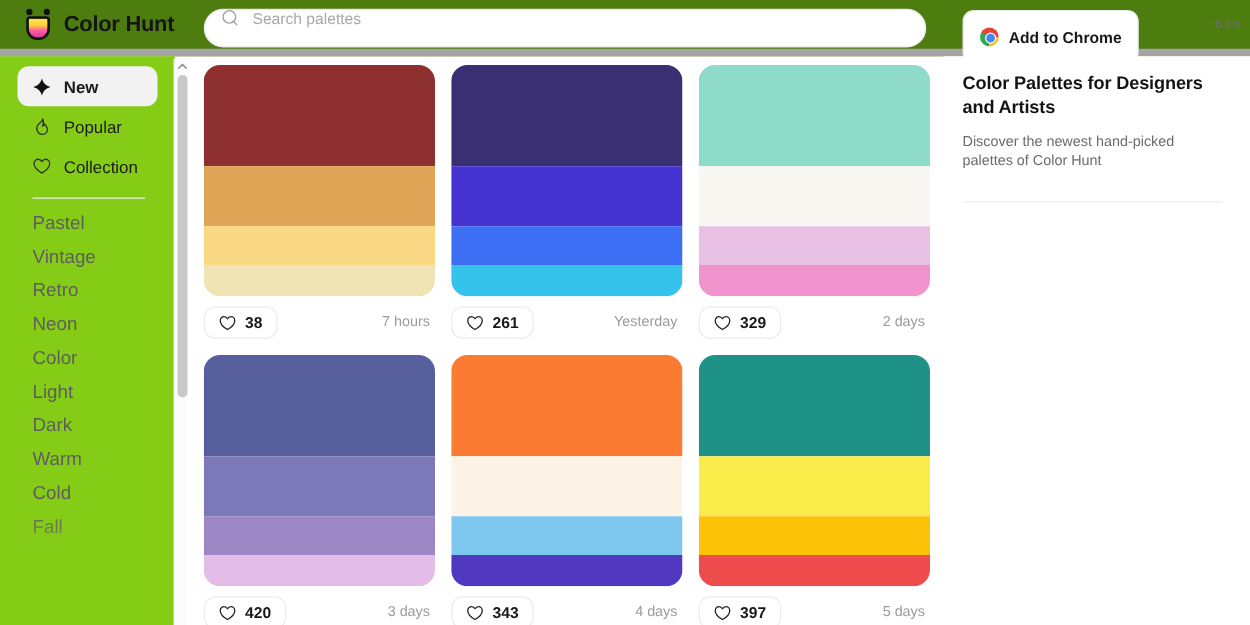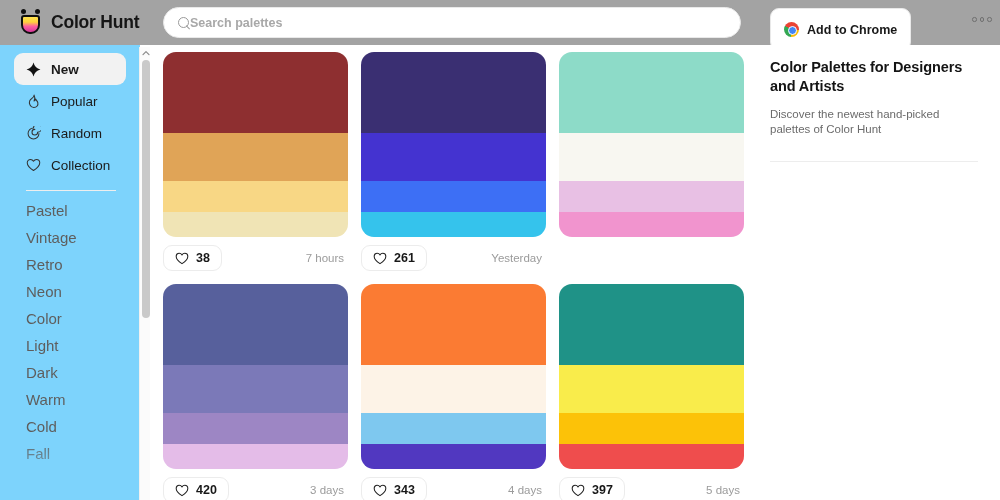"Color Hunt" .header { background: #a3a3a3 -> #4d7c0f; border-bottom: 1px solid #a3a3a3 -> 6px solid #a3a3a3 }
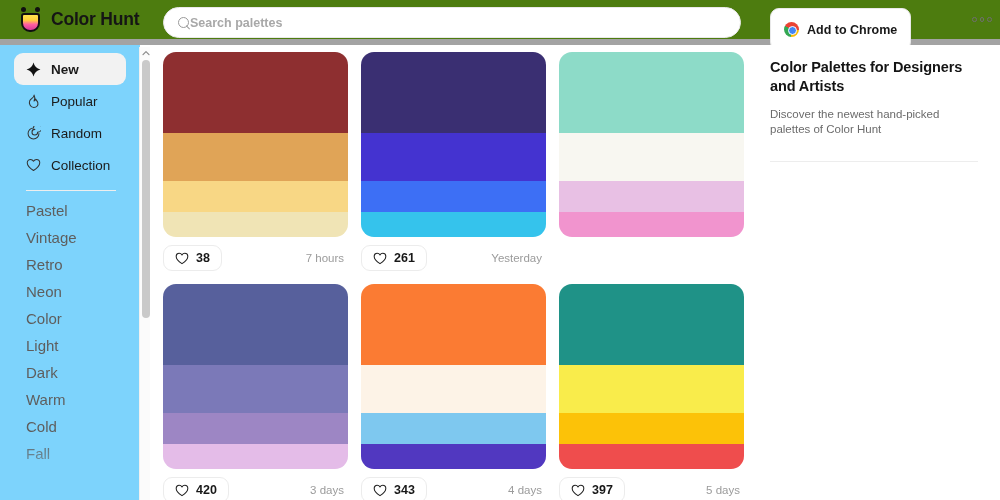"Search palettes" .search { align-items: center -> flex-start; font-weight: bold -> none; gap: 0 -> 12px }
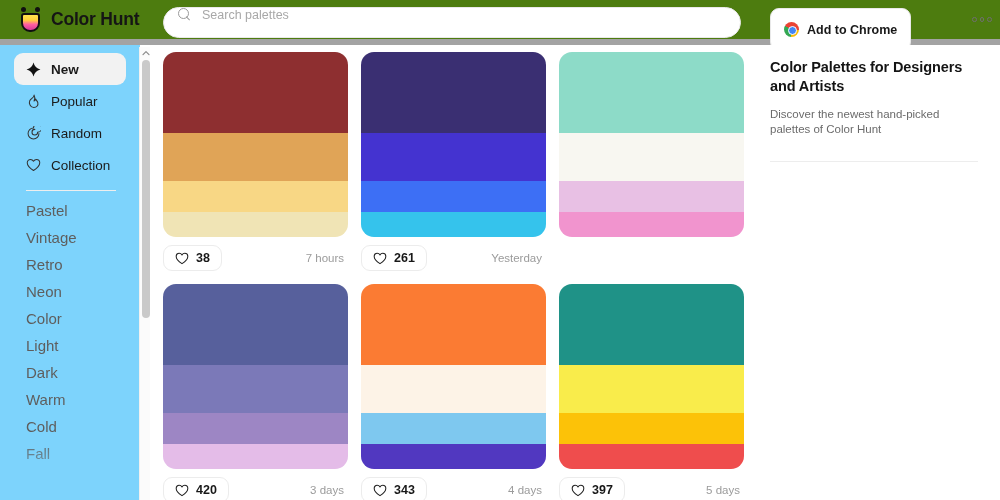"New" .sidebar { background: #7dd3fc -> #84cc16 }
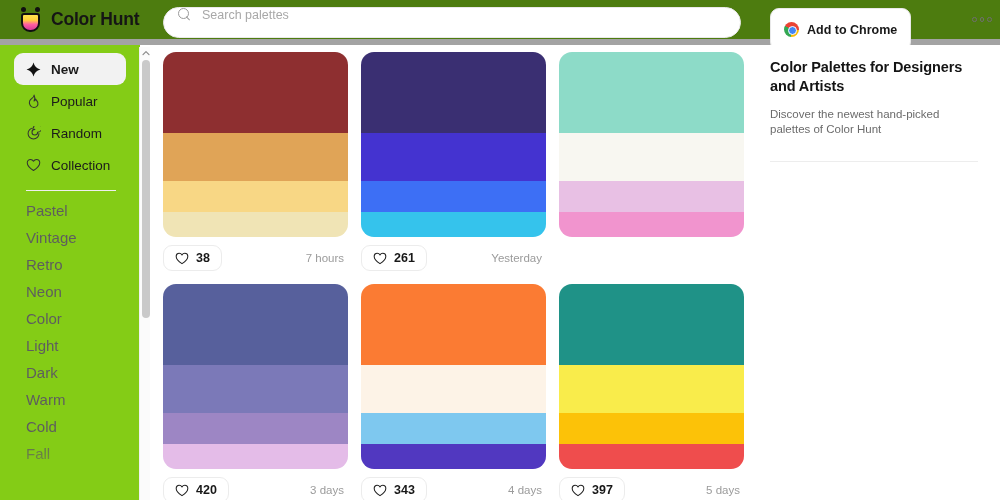"Random" div.nav-item { html: <div> <span> <svg> <path></path> </svg> </span> <span>Random</span> </div> -> none }
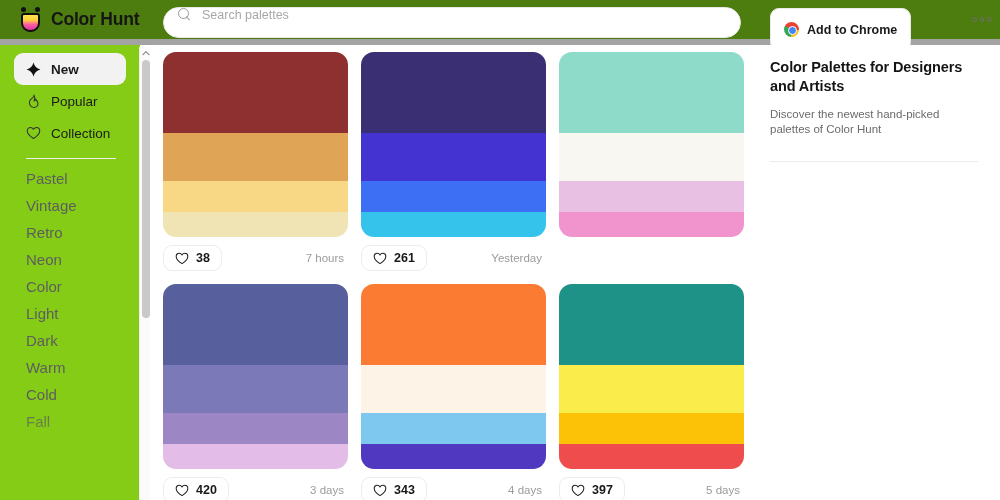"329" div.card-foot { html: none -> <div> <div> <svg> <path></path> </svg> <span>329</span> </div> <div>2 days</div> </div> }
